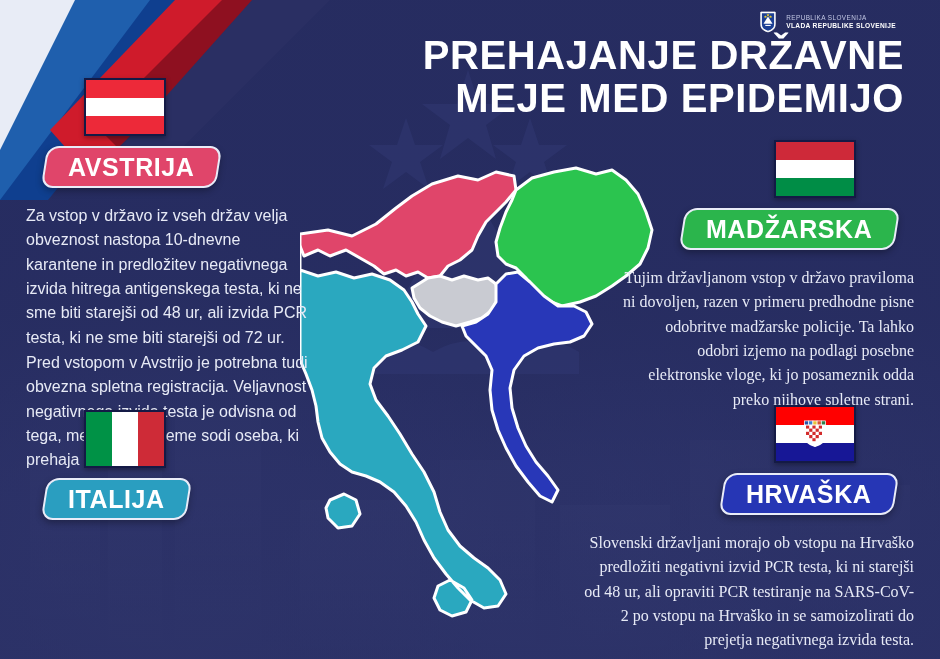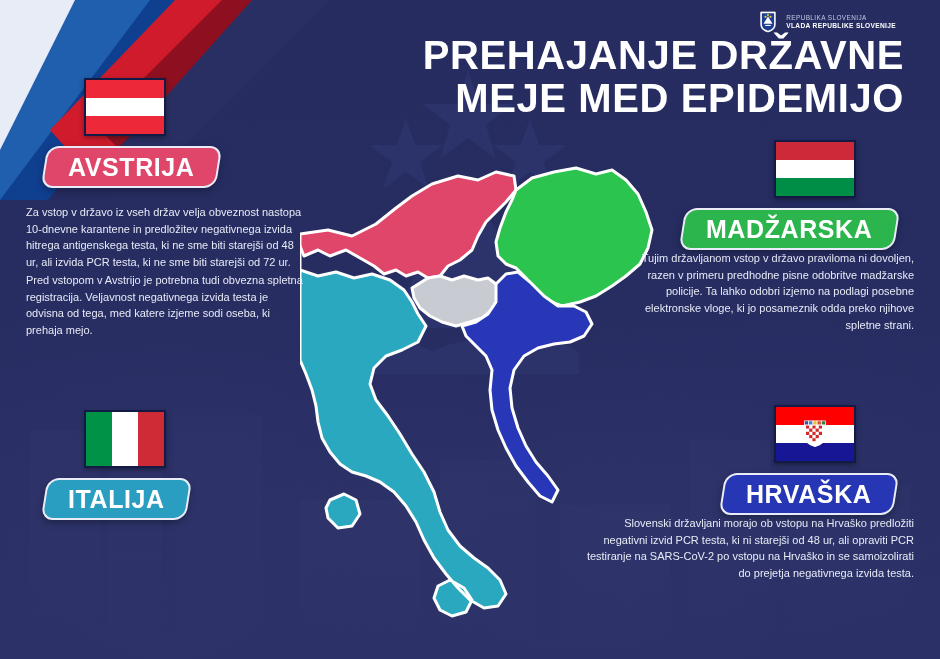"Za vstop v državo iz" .body-text { font-size: 11px -> 16px }
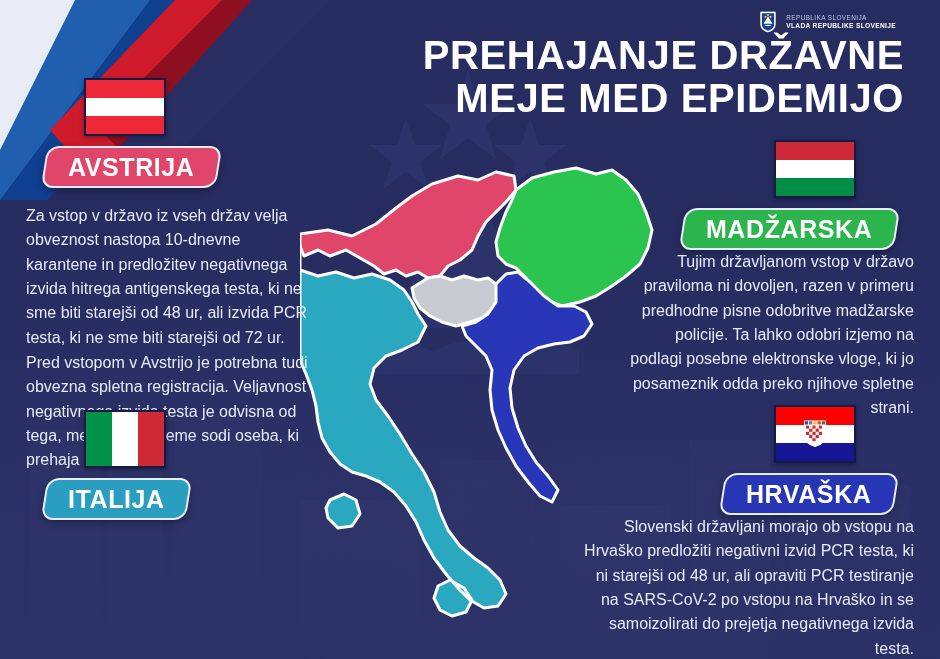"Tujim državljanom vstop v državo" .panel-right .body-text { font-family: none -> Liberation Serif, serif; margin-top: none -> 16px }
